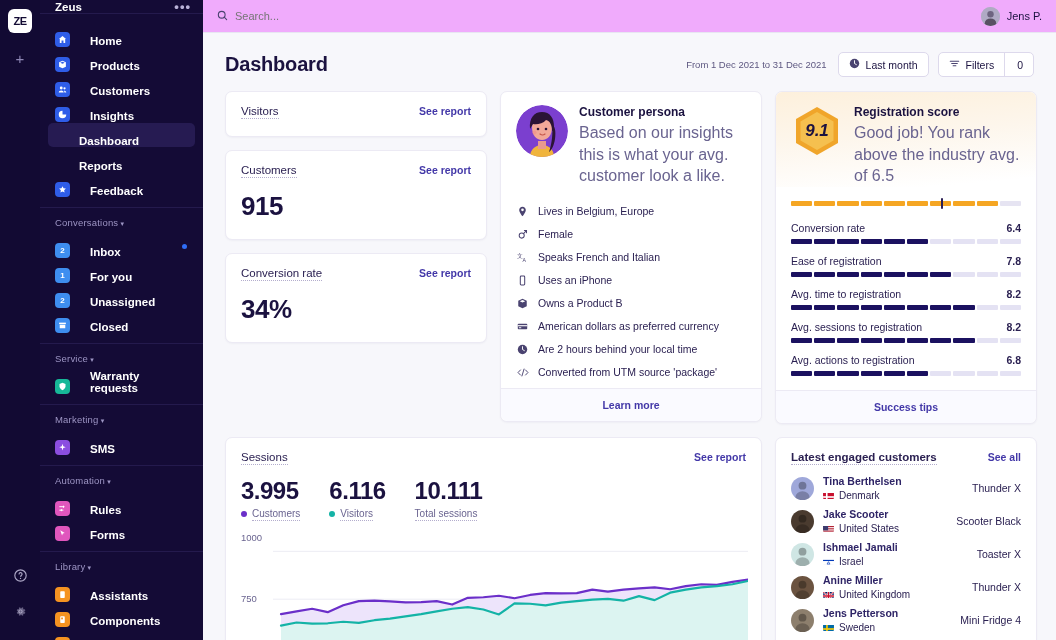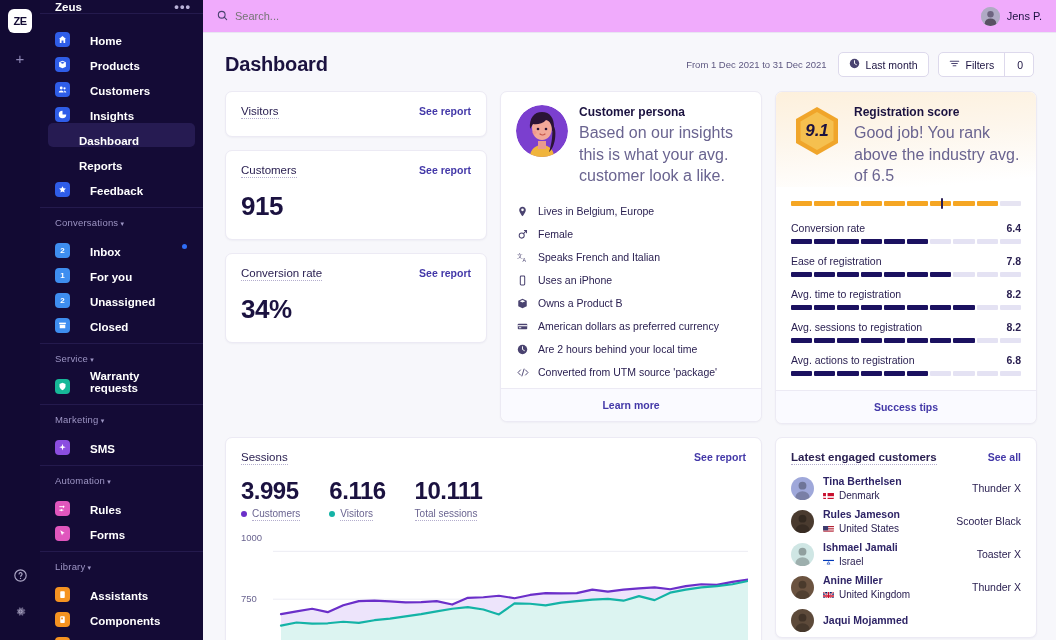"Rules Jameson" div.eng-name { text: Rules Jameson -> Jake Scooter }
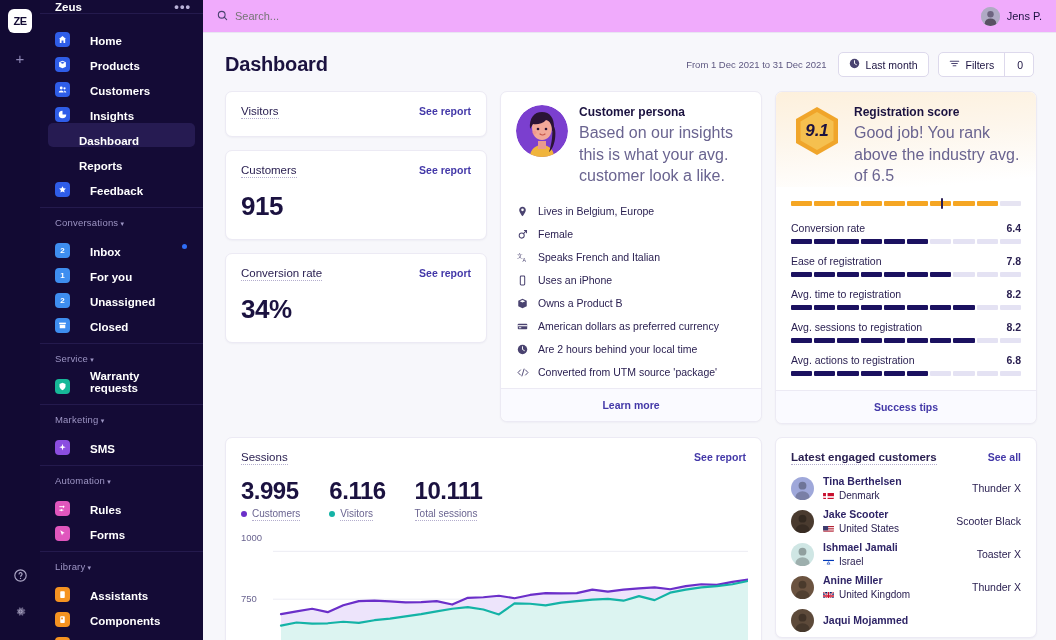"Jens Petterson" div.eng-row { html: none -> <div> <div> <svg> <rect></rect> <circle></circle> <ellipse></ellipse> </svg> </div> <div> <div>Jens Petterson</div> <div> <span><svg> <rect></rect> <rect></rect> <rect></rect> </svg></span> <span>Sweden</span> </div> </div> <div>Mini Fridge 4</div> </div> }
